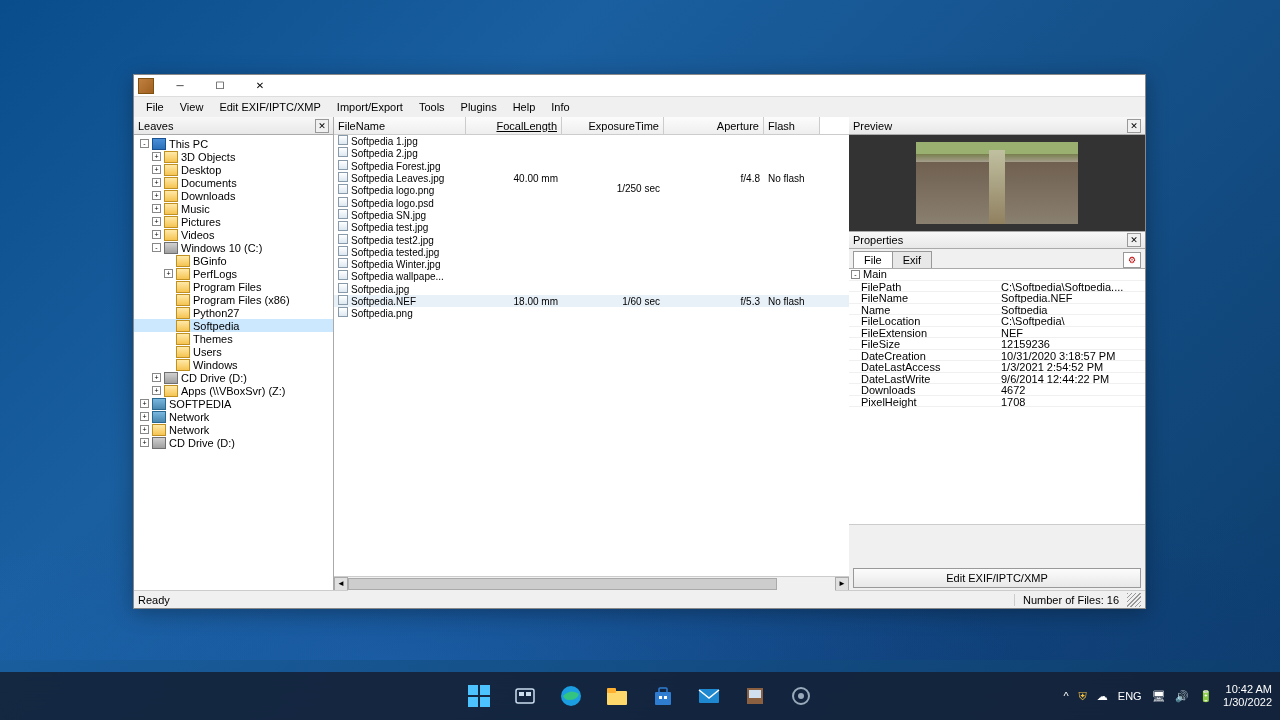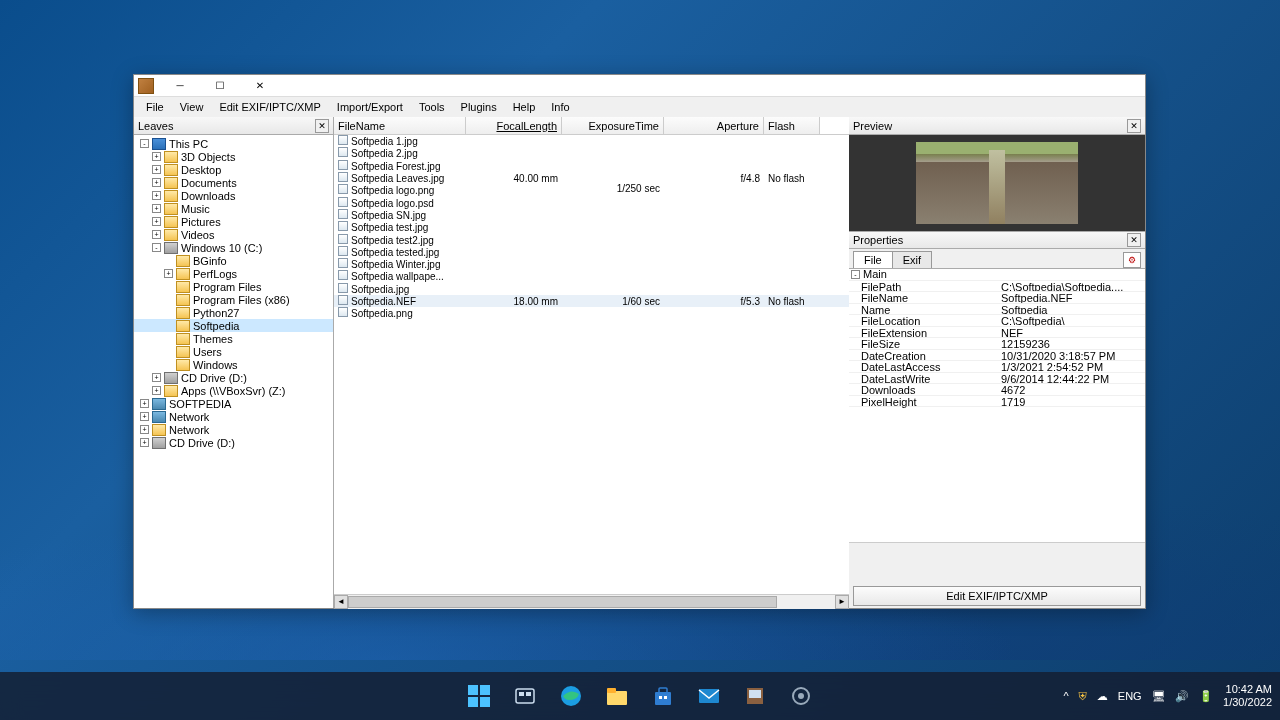"1719" div.props-val { text: 1719 -> 1708 }
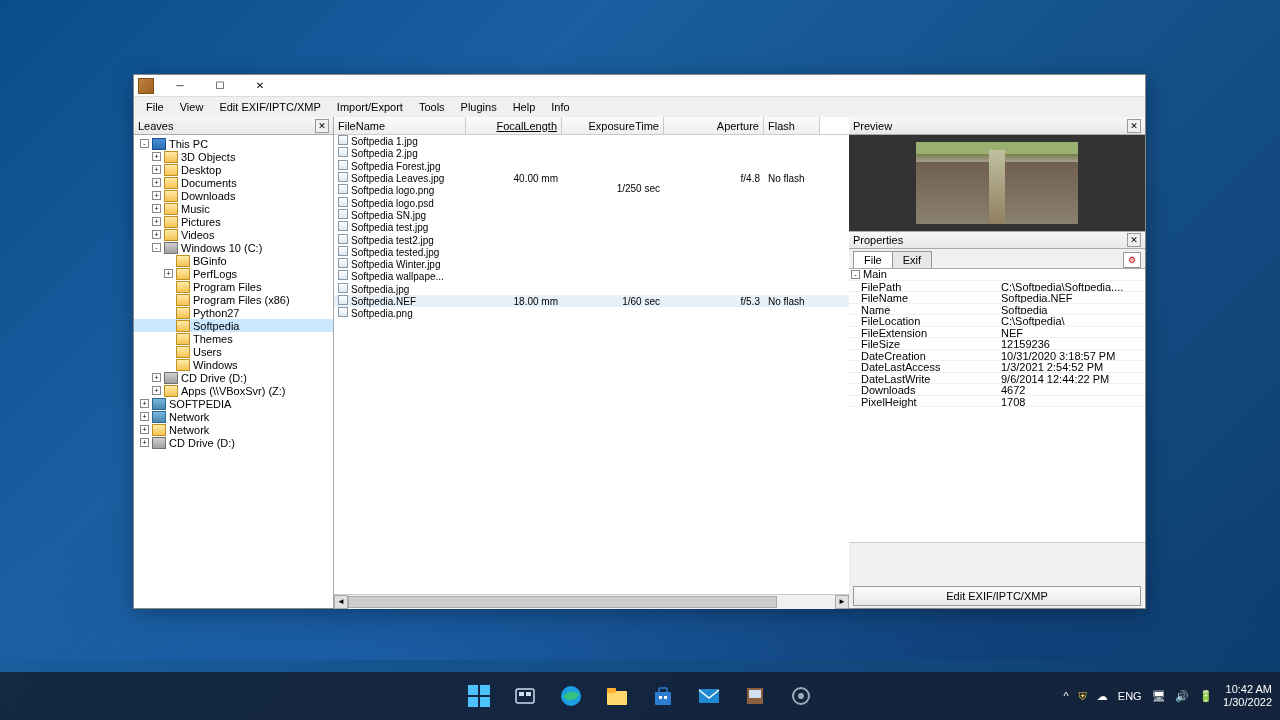"Ready" div.statusbar { html: none -> <div> <span>Ready</span> <span></span> <span>Number of Files: 16</span> <div></div> </div> }
